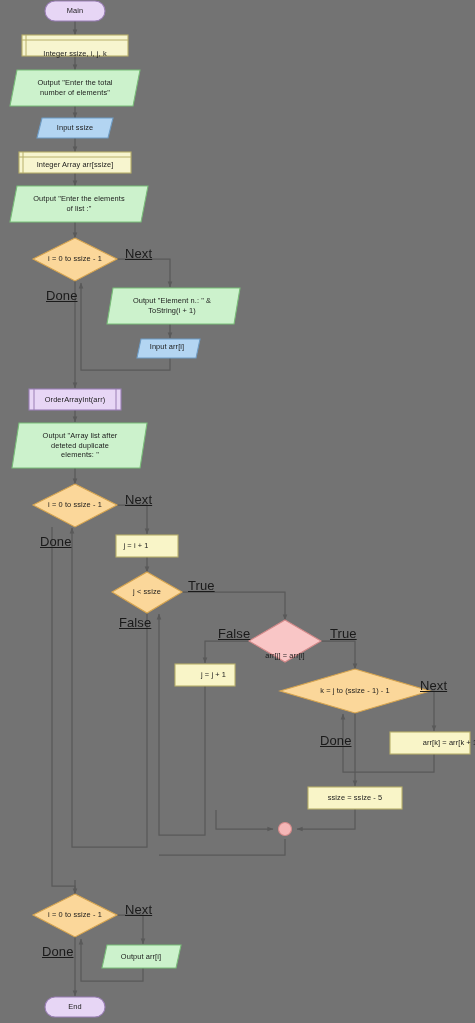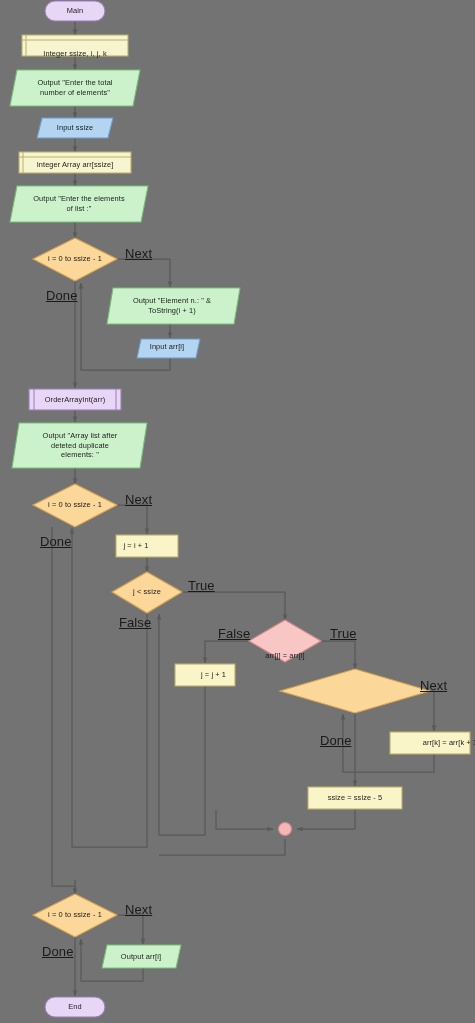"k = j to (ssize" div.node-label { html: none -> <div>k = j to (ssize - 1) - 1</div> }
